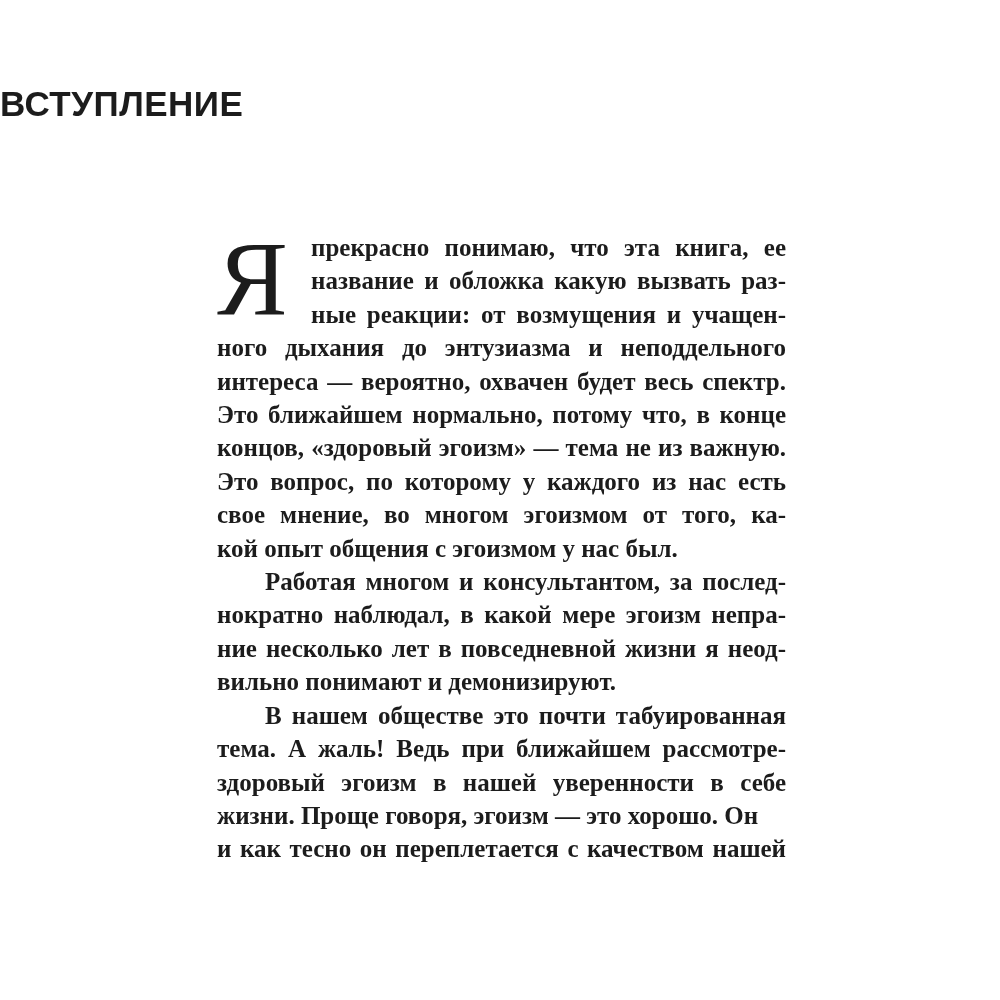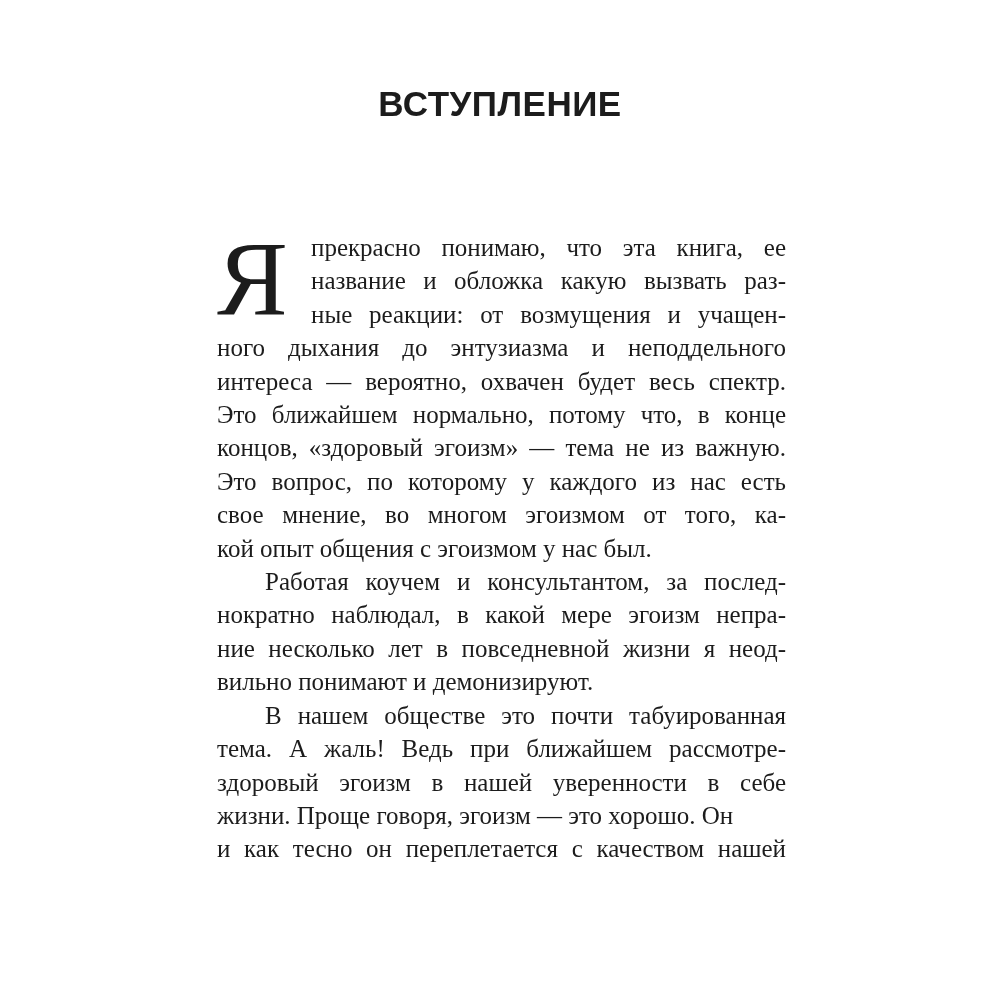"ВСТУПЛЕНИЕ" .chapter-title { text-align: center -> left }
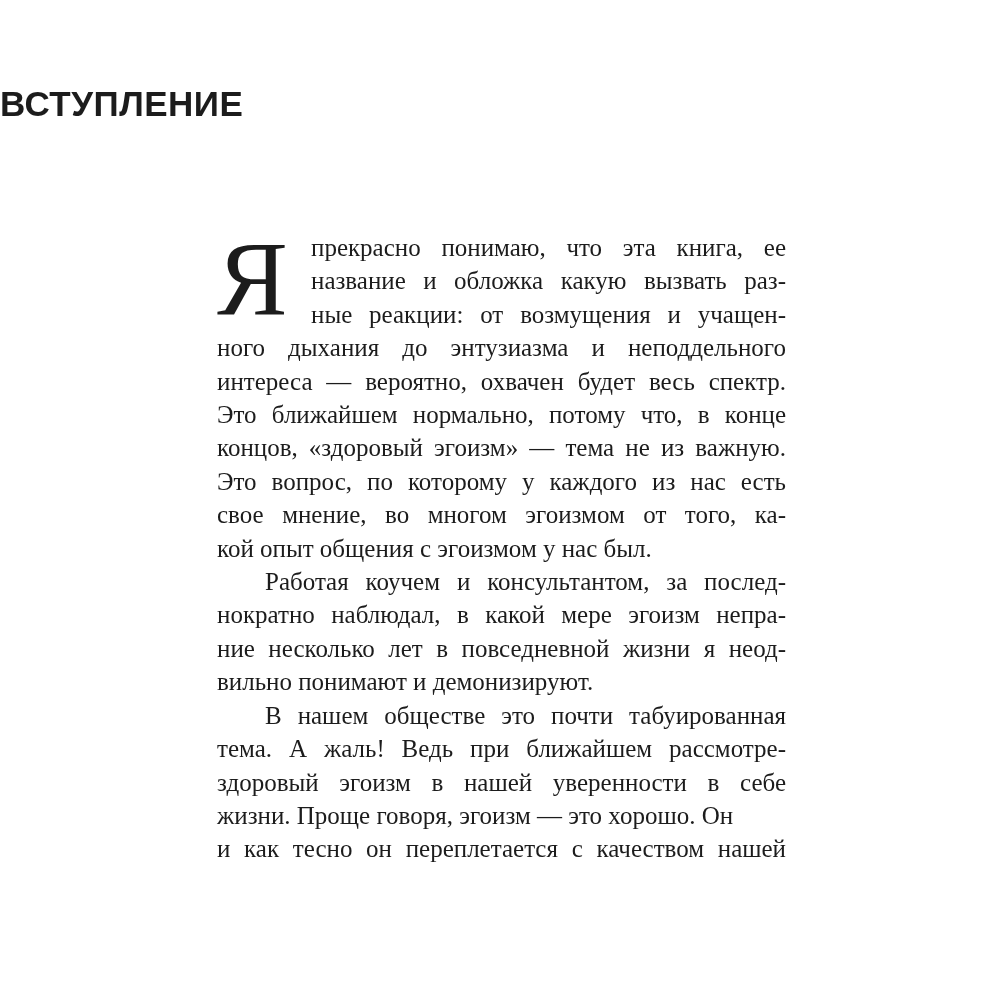"прекрасно понимаю, что эта книга," .line { font-weight: none -> bold }
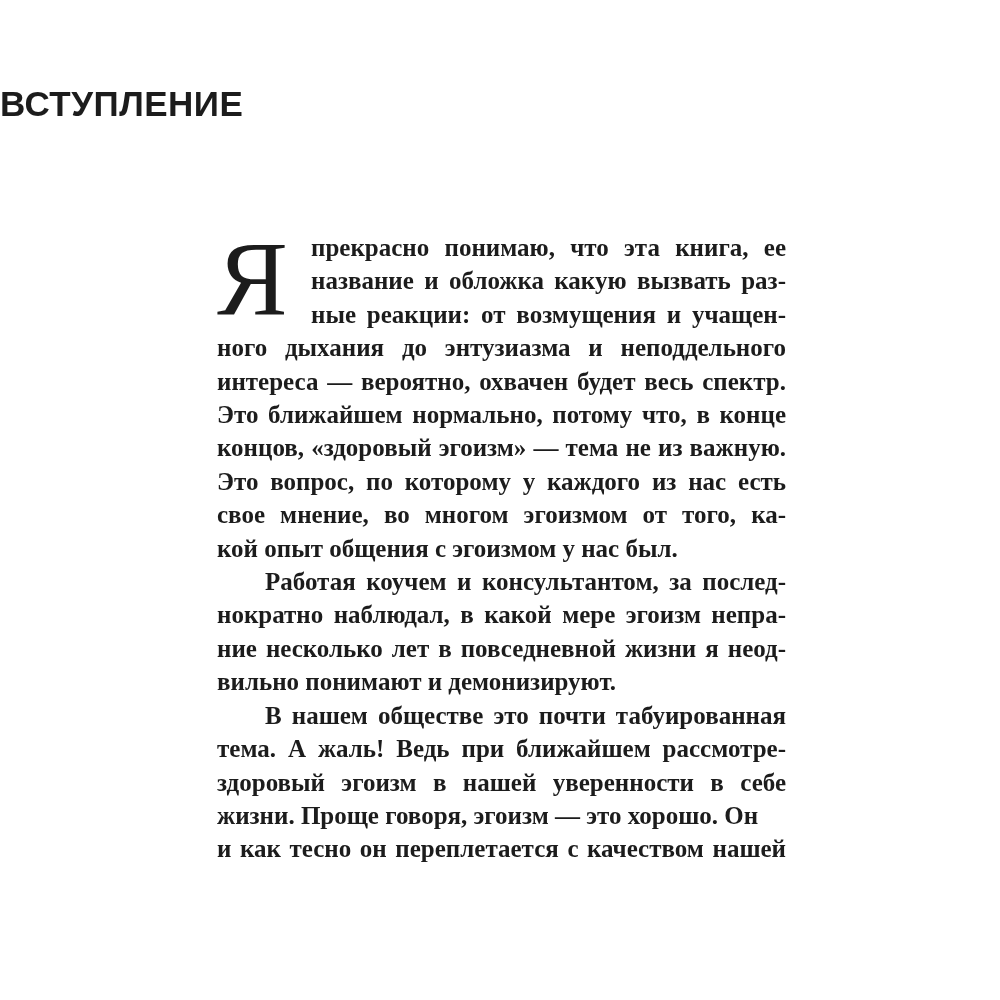"Работая коучем и консультантом, за" div.line { text: коучем -> многом }
